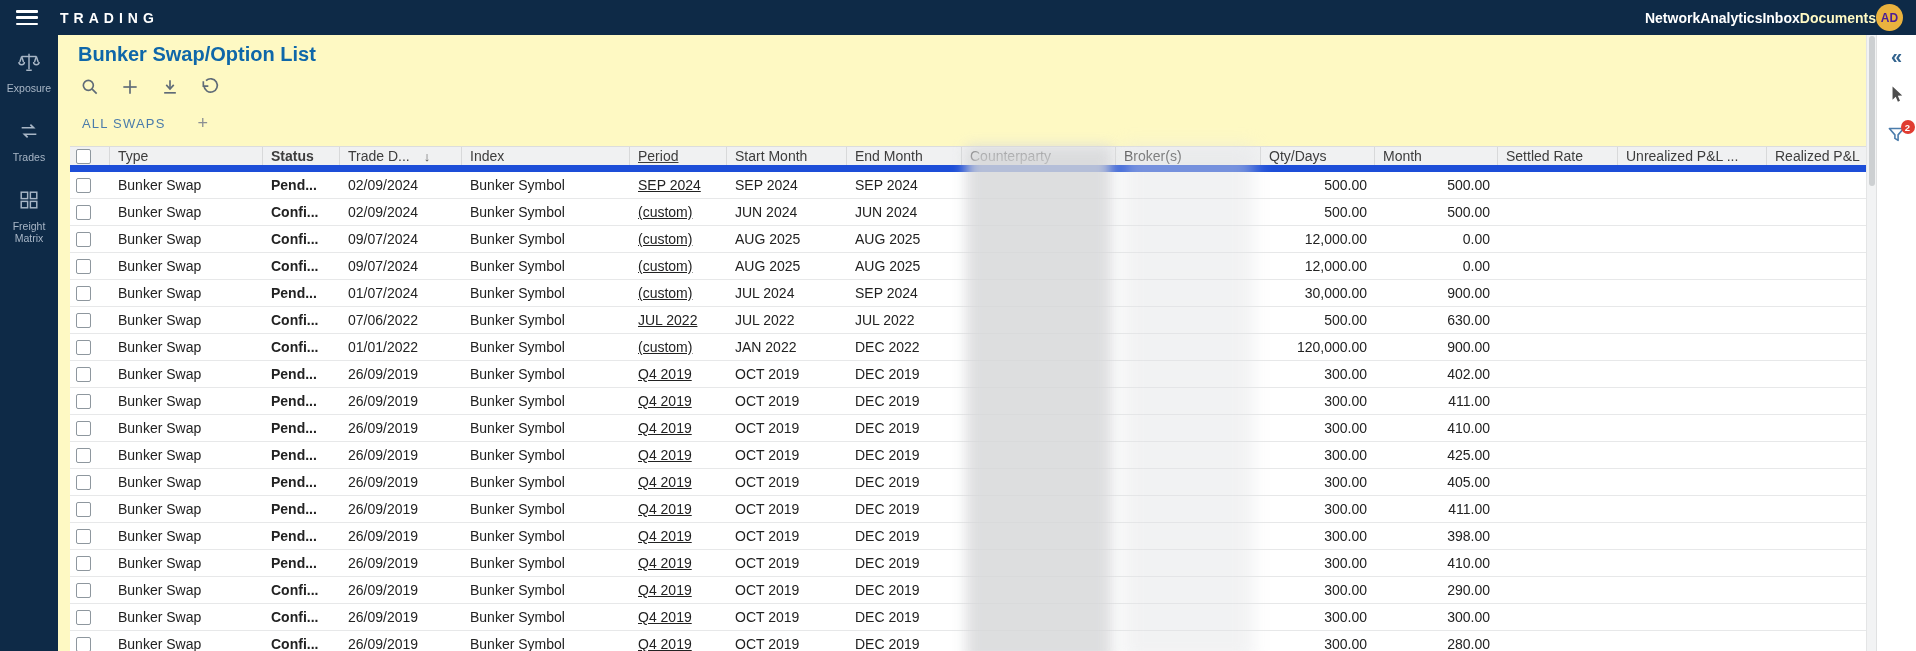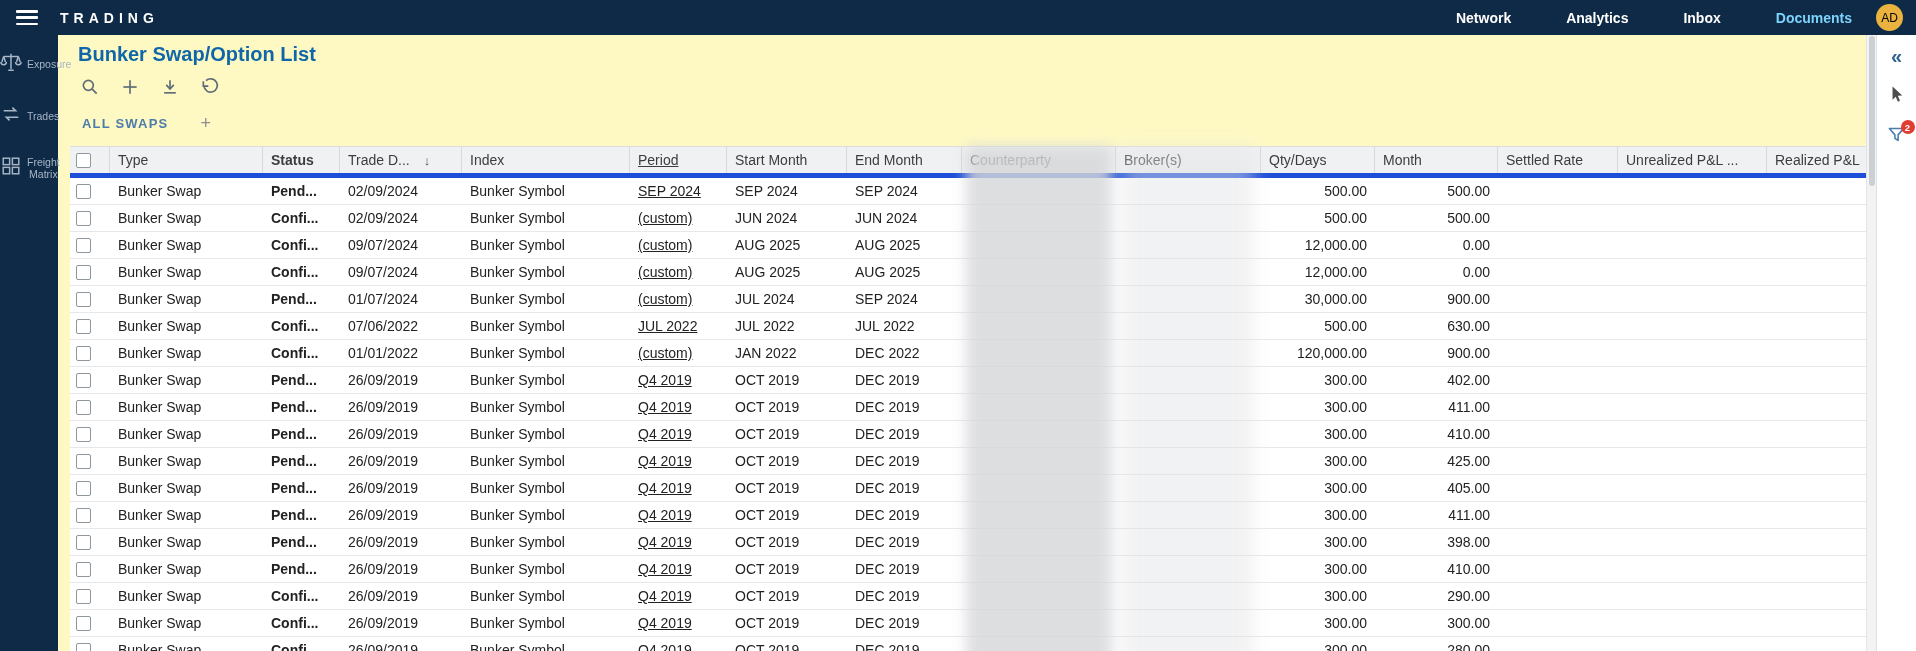"Network" .topnav { gap: 55px -> none }
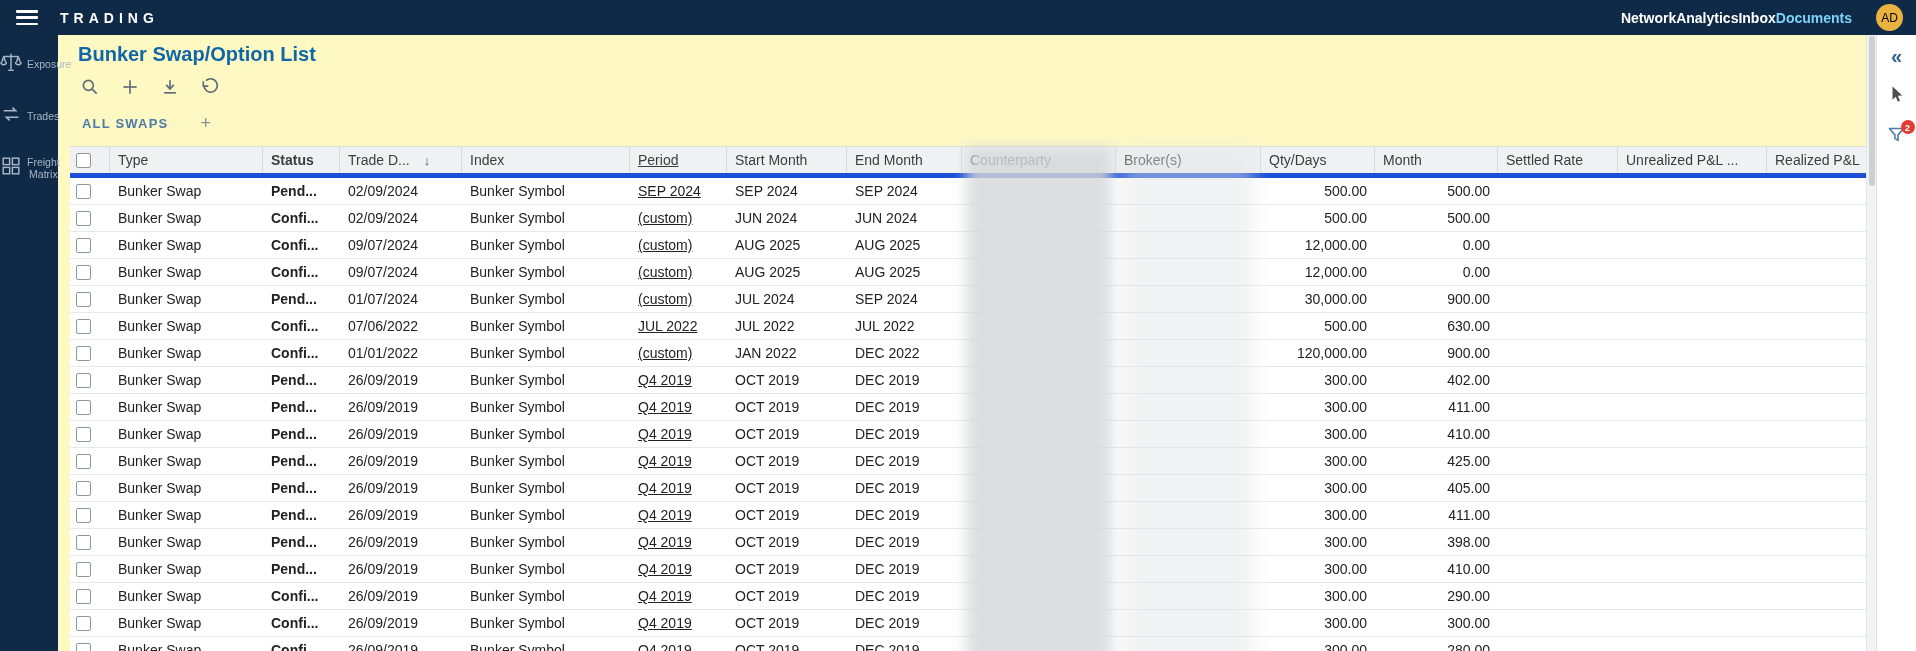"Documents" .topnav .nav-item.disabled { color: #7dd3fc -> #fef9c3 }
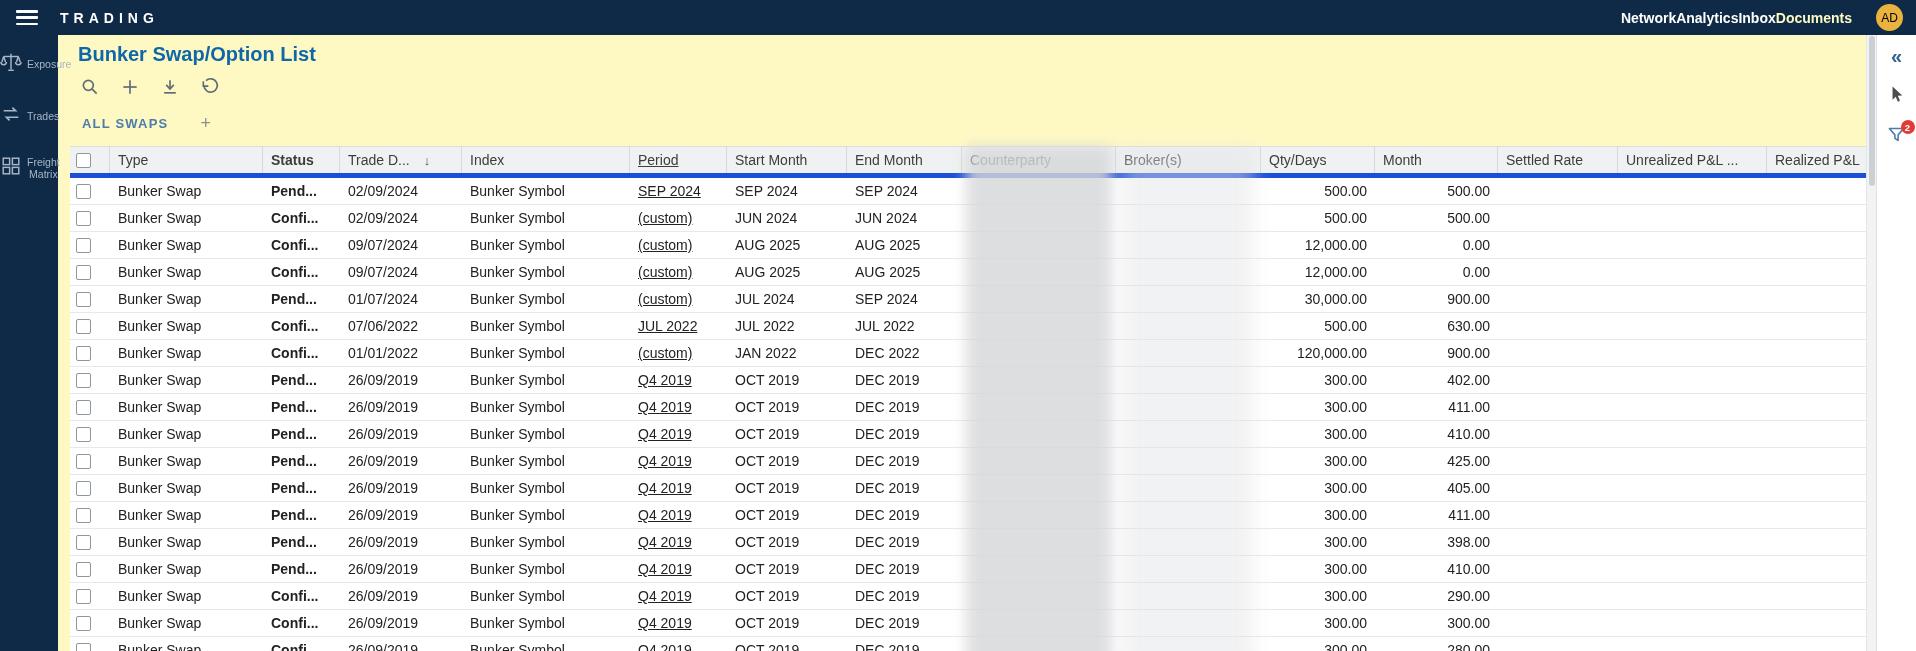"AD" .avatar { color: #000000 -> #4c1d95; font-weight: 400 -> 700; margin-left: 24px -> none }
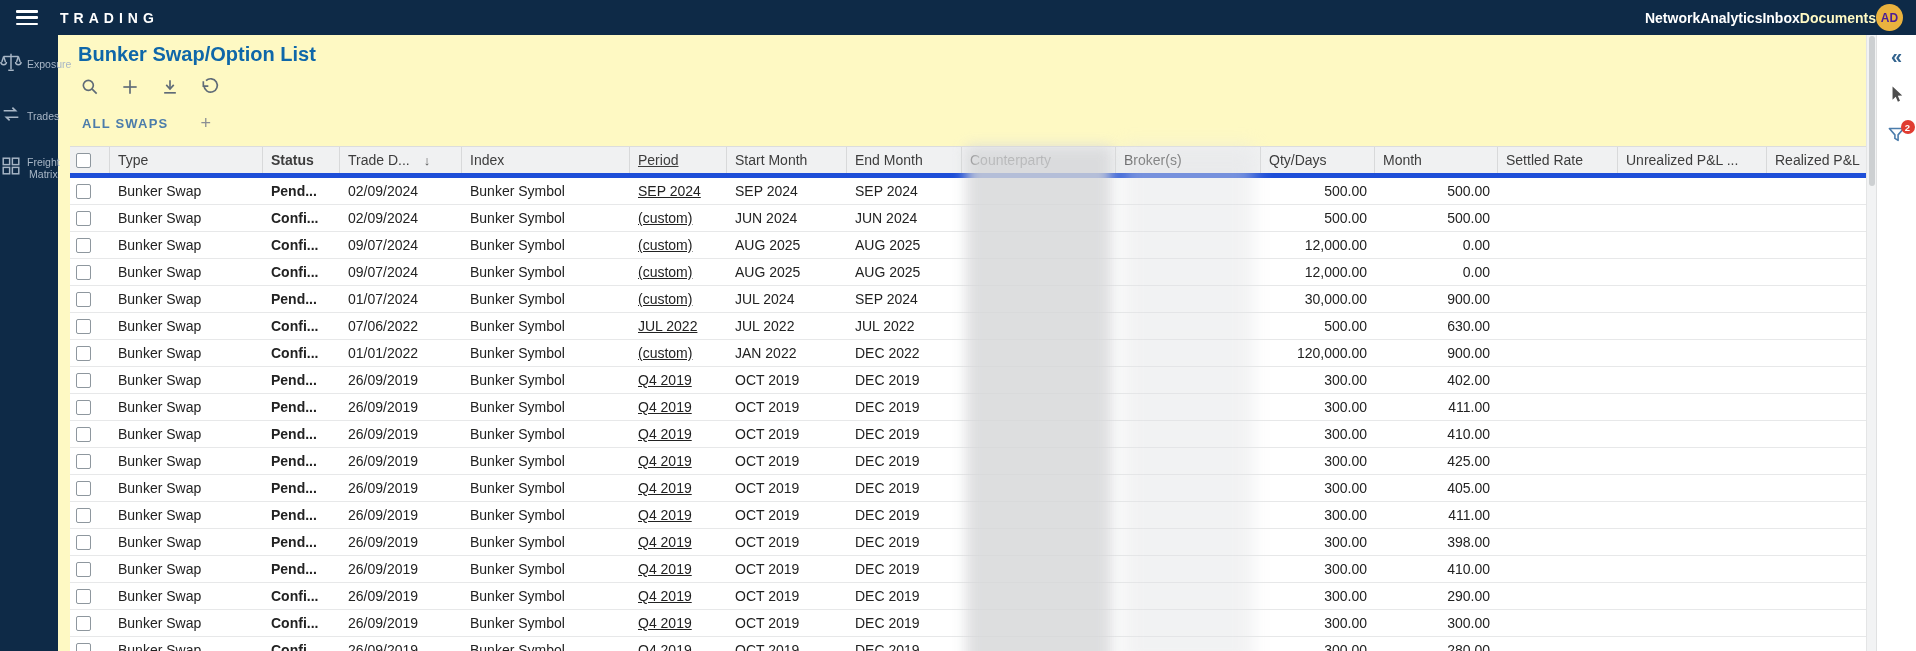"Exposure" .side-item { flex-direction: row -> column }
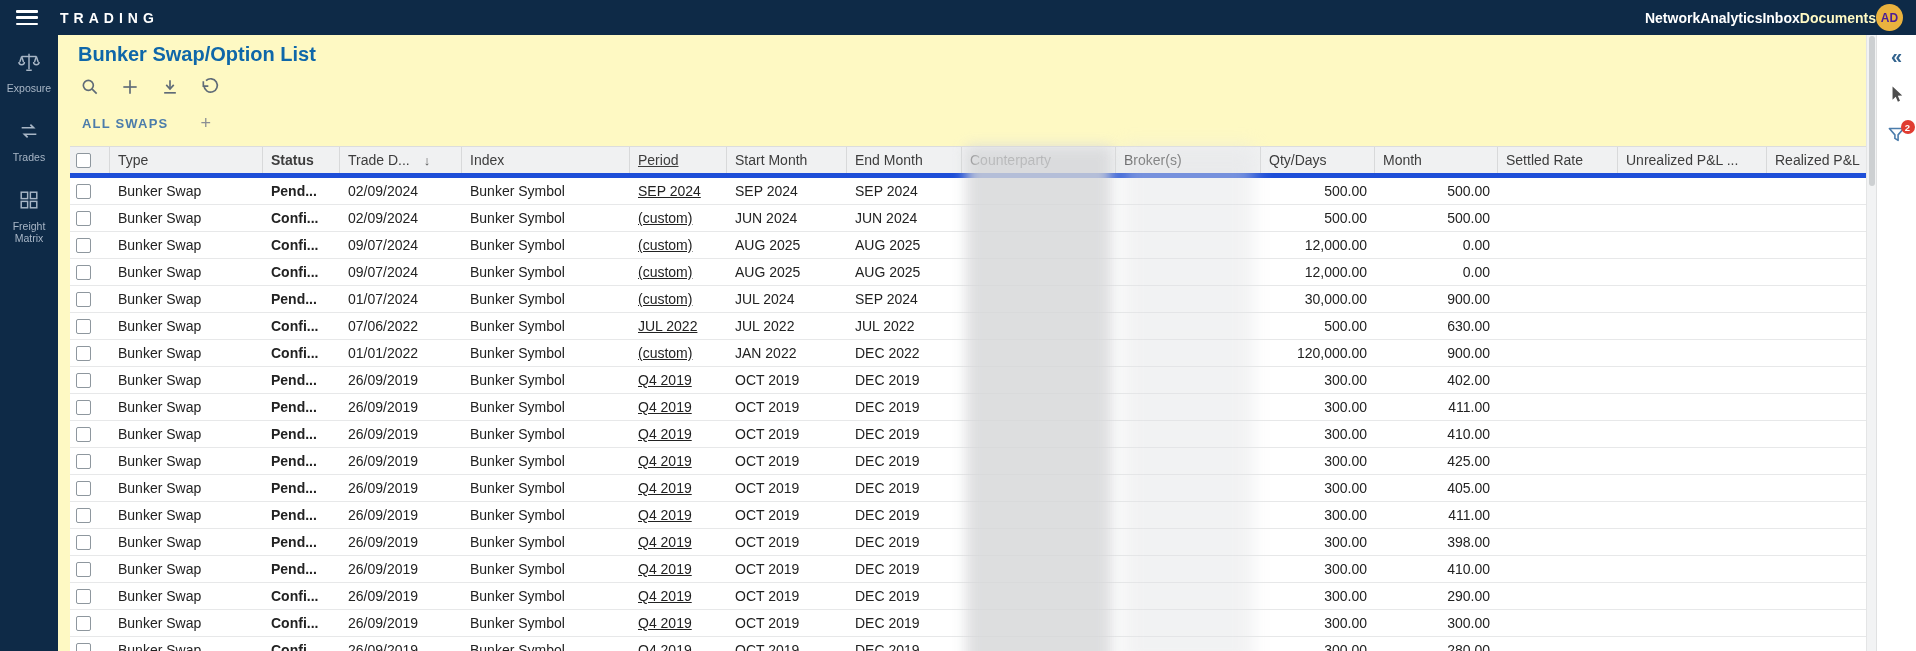"ALL SWAPS" .tab { font-weight: 700 -> 400 }
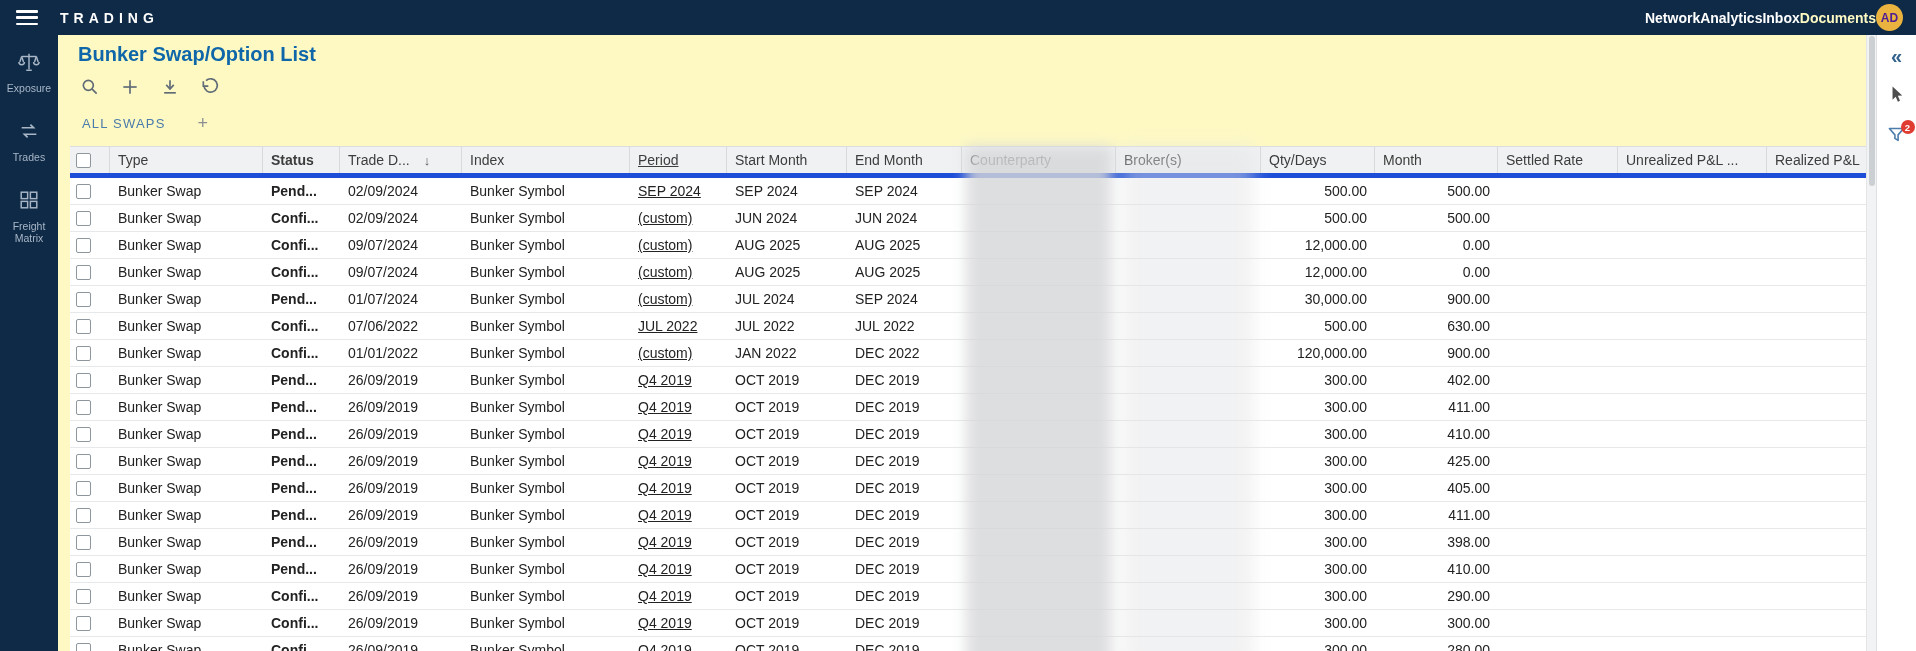"Type" .thead { border-bottom: 5px solid #1d4ed8 -> 7px solid #1d4ed8; height: 32px -> 26px }
